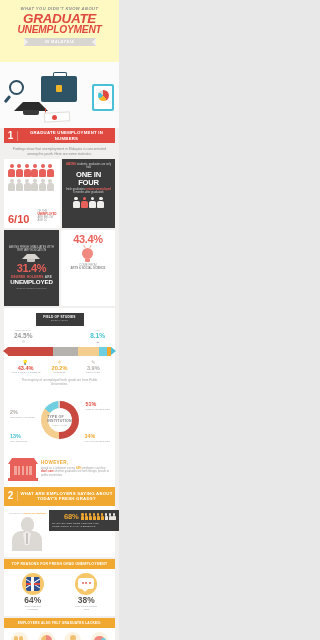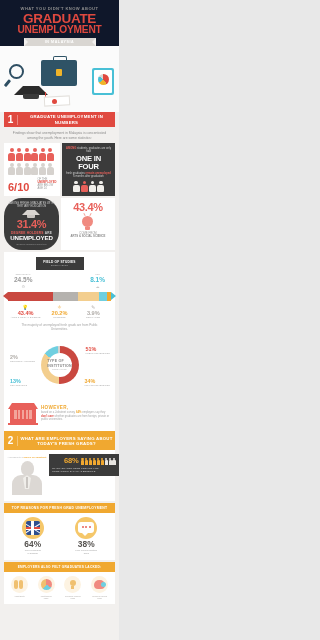"GRADUATE" .header { background: #0f172a -> #fef9c3; font-style: none -> italic; padding: 6px 4px 0 -> 6px 4px 16px }
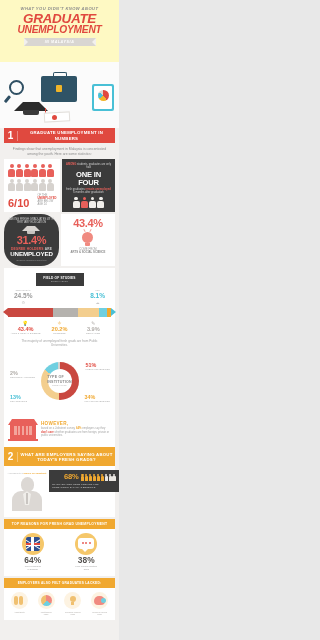"6/10" .ratio { margin-top: 2px -> 18px }
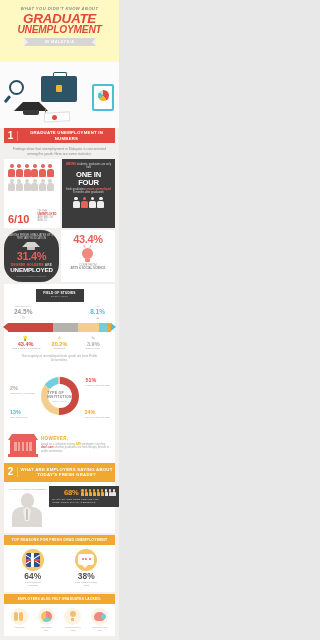"31.4%" .dark-card { border-radius: 18px -> none; padding: 4px 3px -> 16px 3px }
